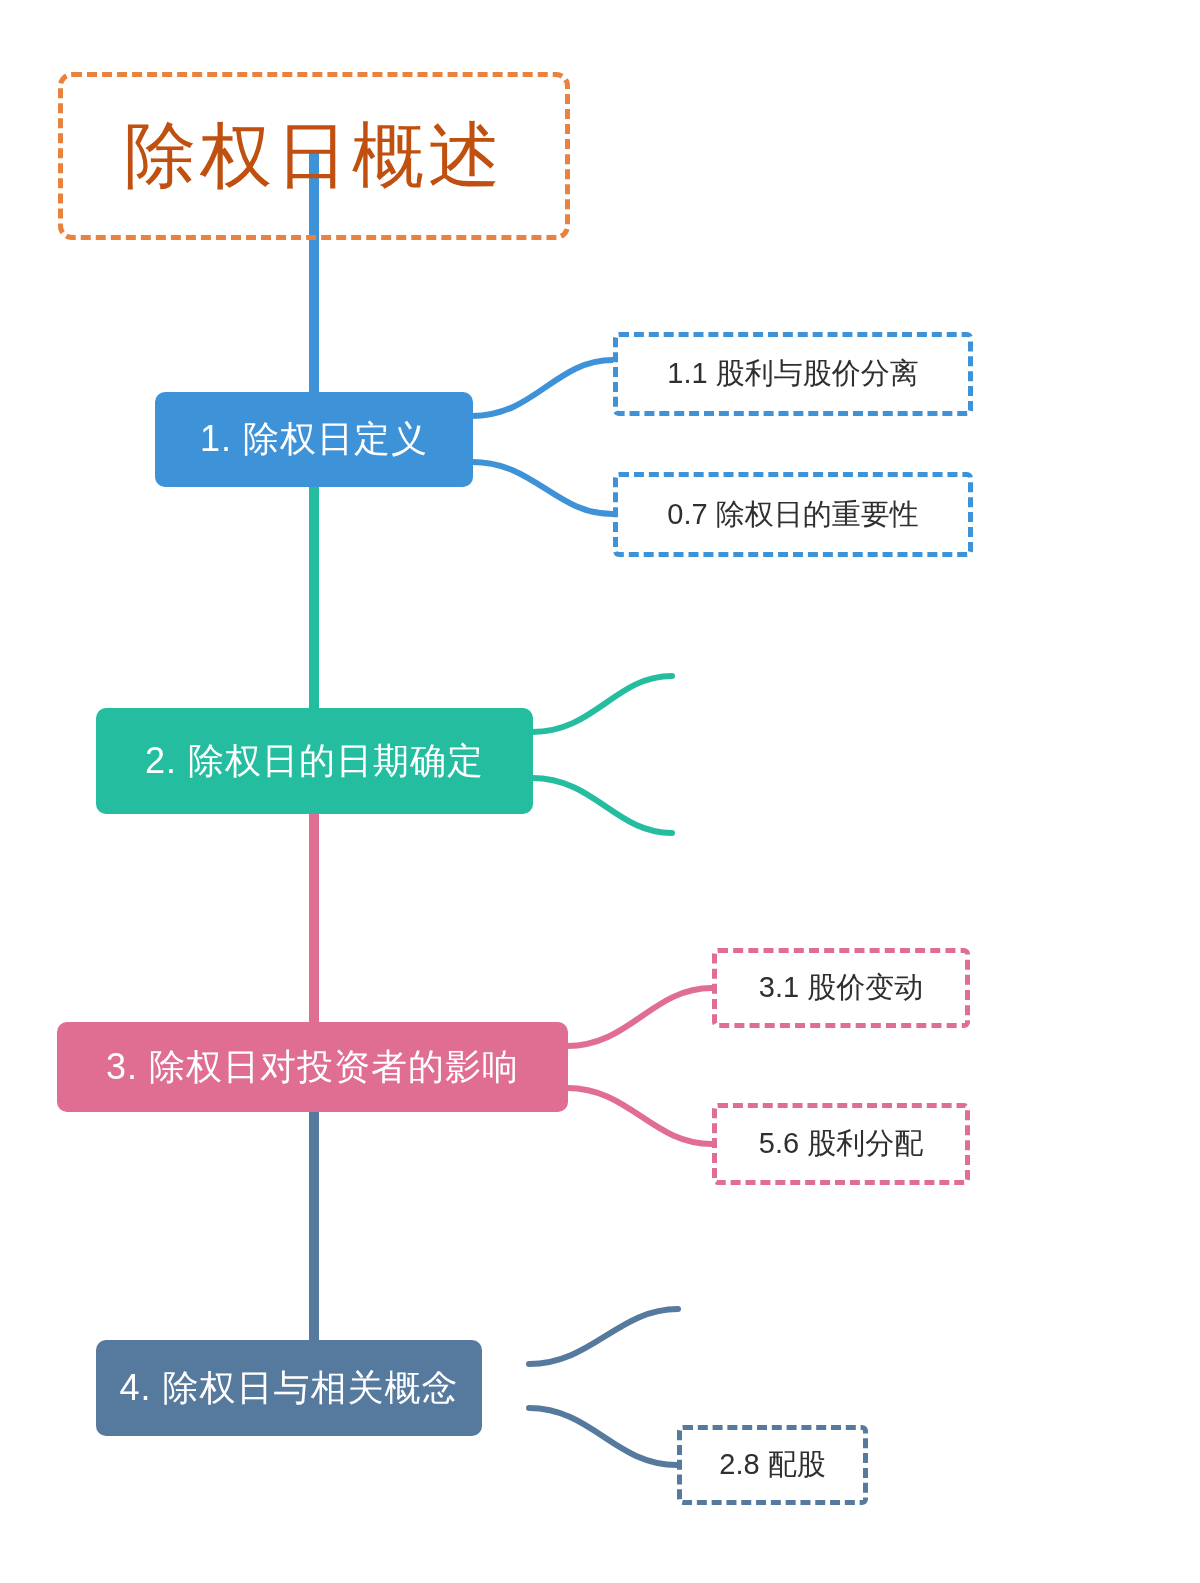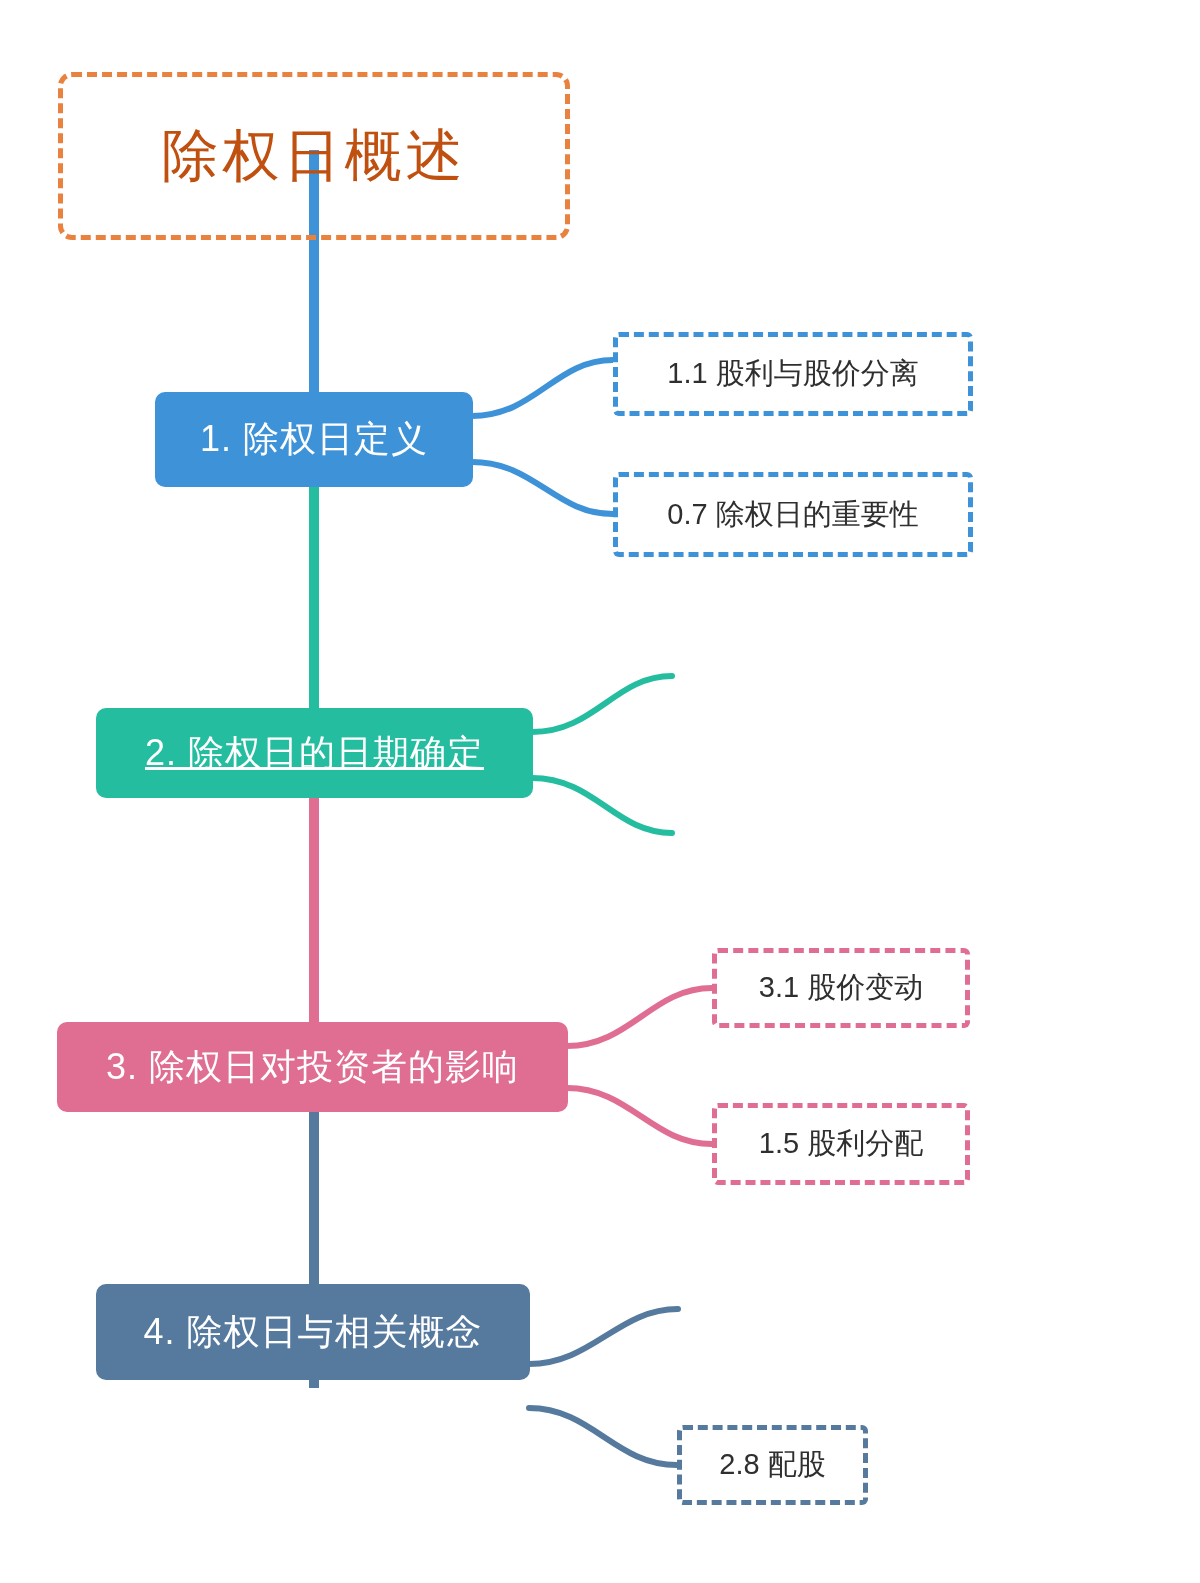"除权日概述" .root-box { font-size: 57px -> 72px }
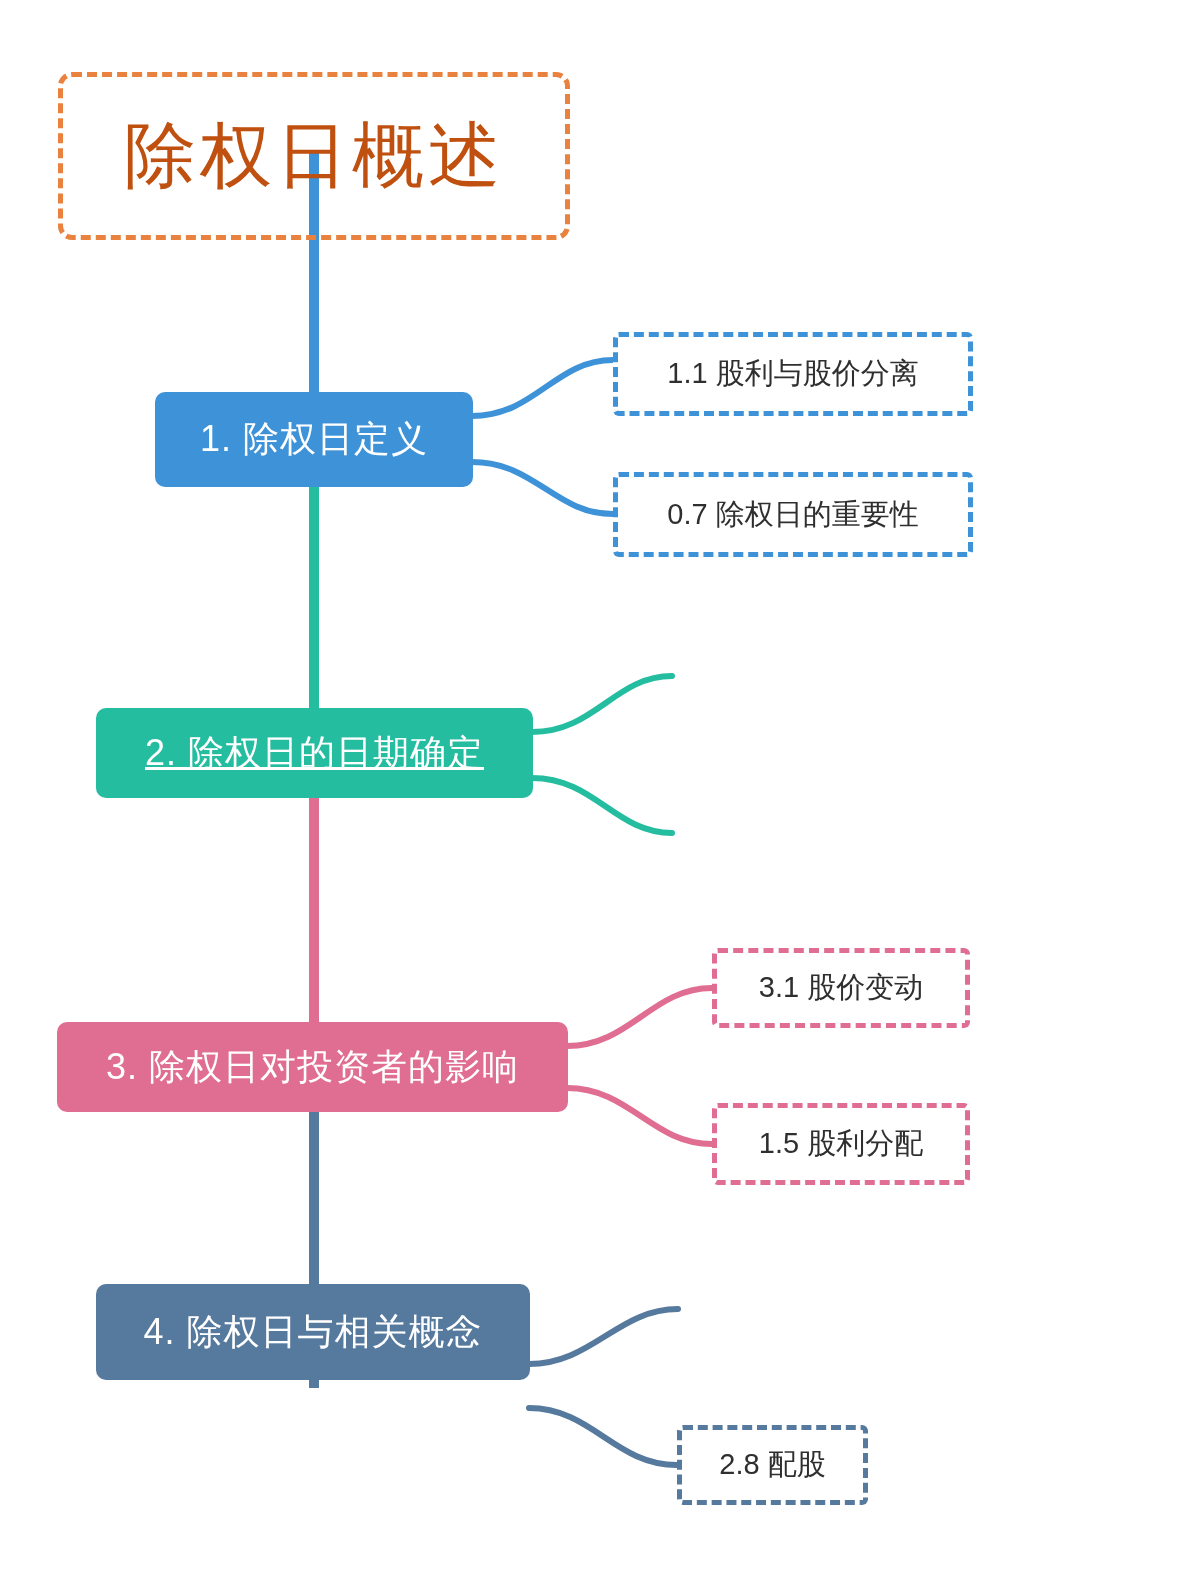"2. 除权日的日期确定" .node-2 { height: 90px -> 106px; text-decoration: underline -> none }
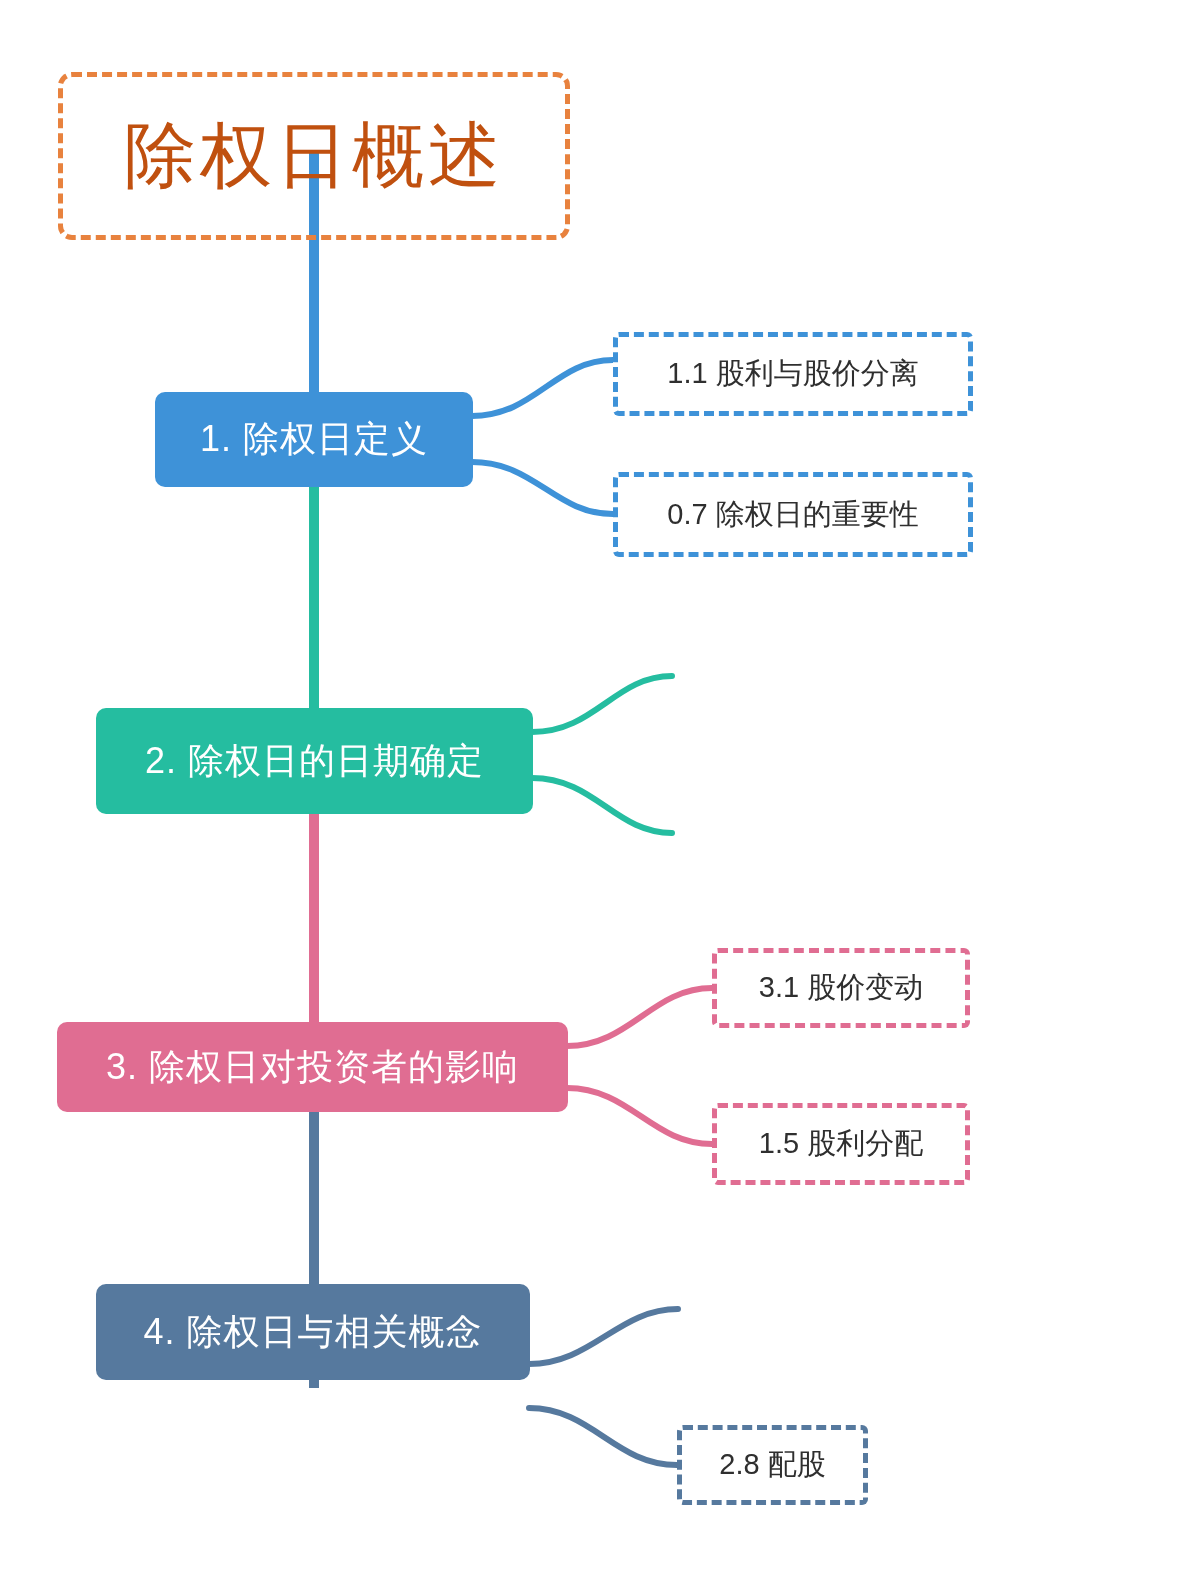"1.5 股利分配" span { text: 1.5 -> 5.6 }
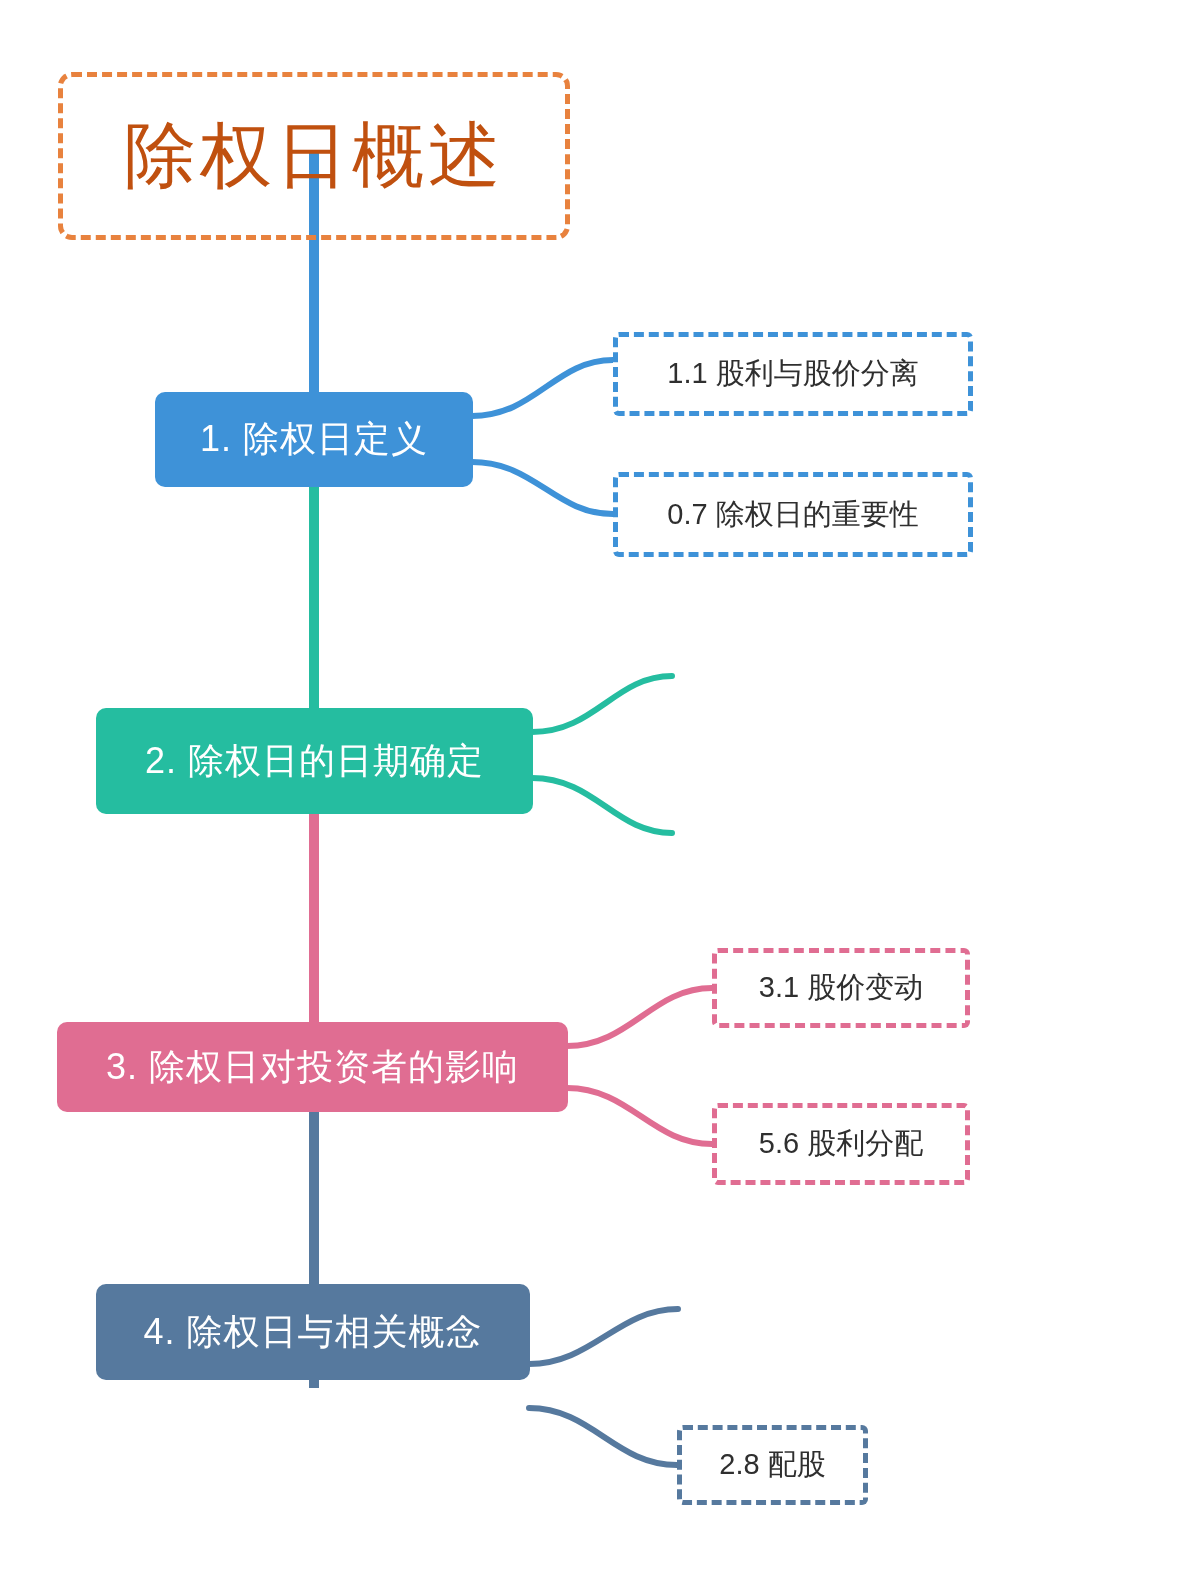"4. 除权日与相关概念" .node-4 { top: 1284px -> 1340px; width: 434px -> 386px }
